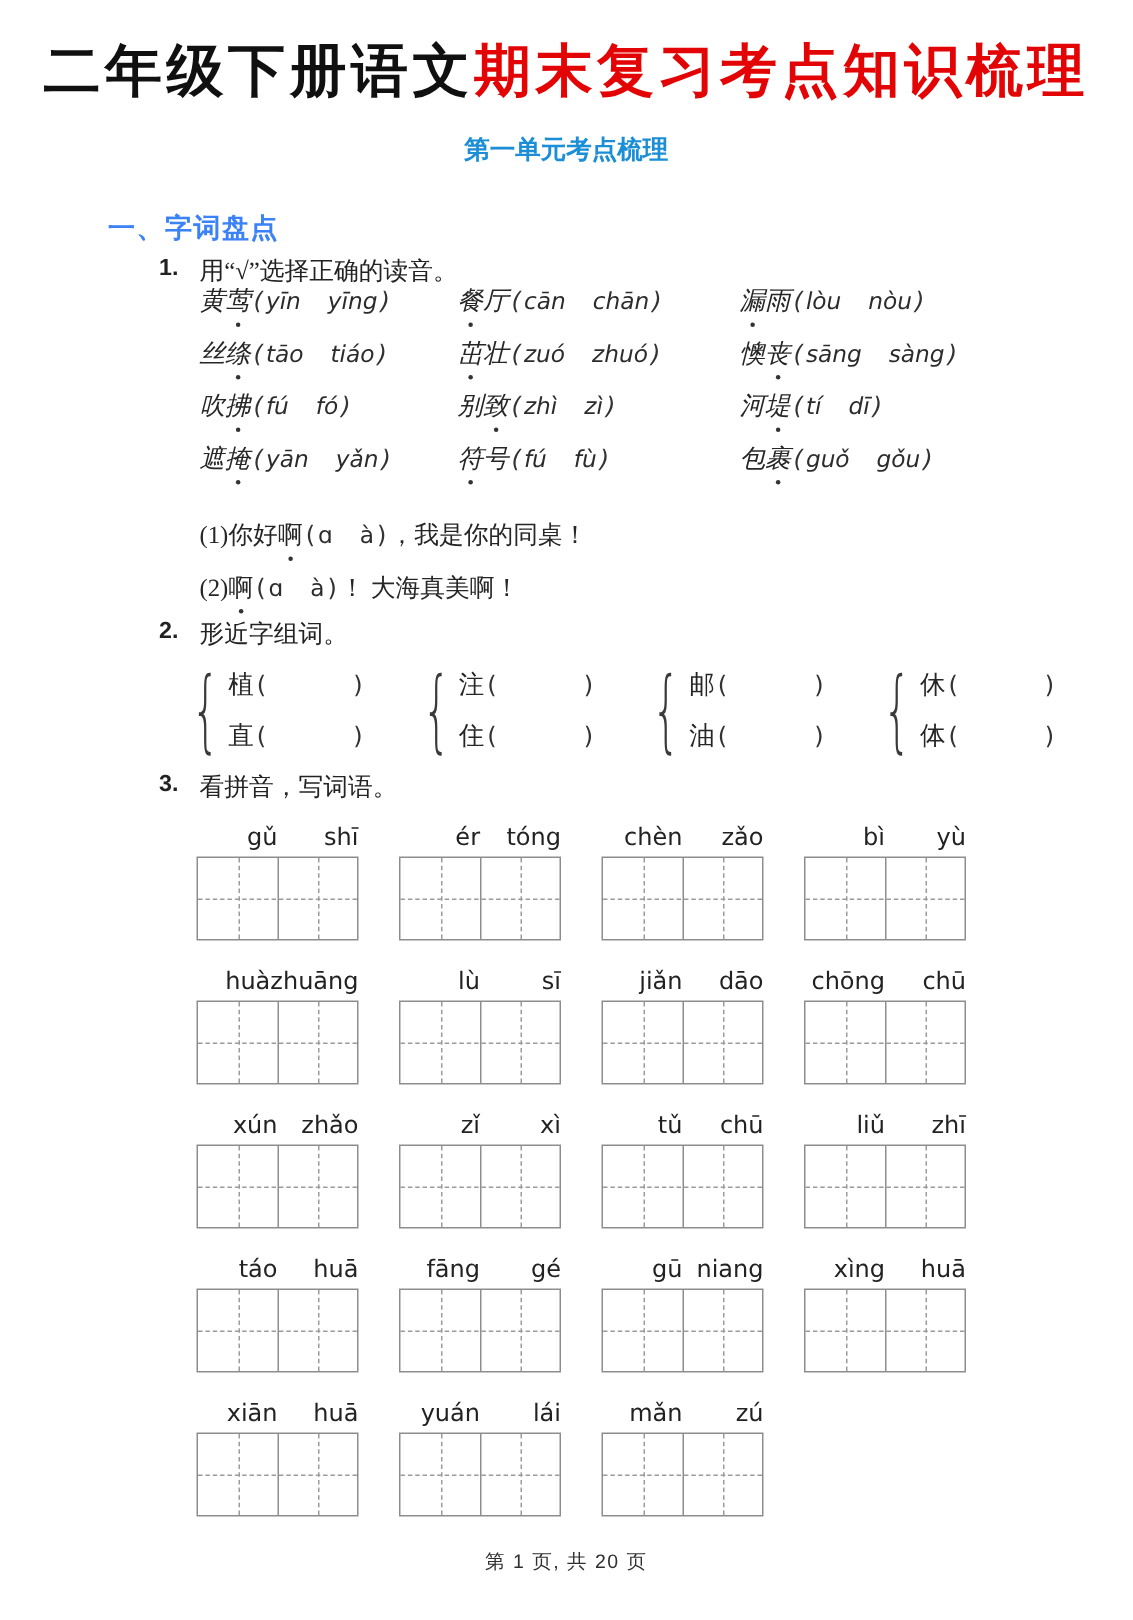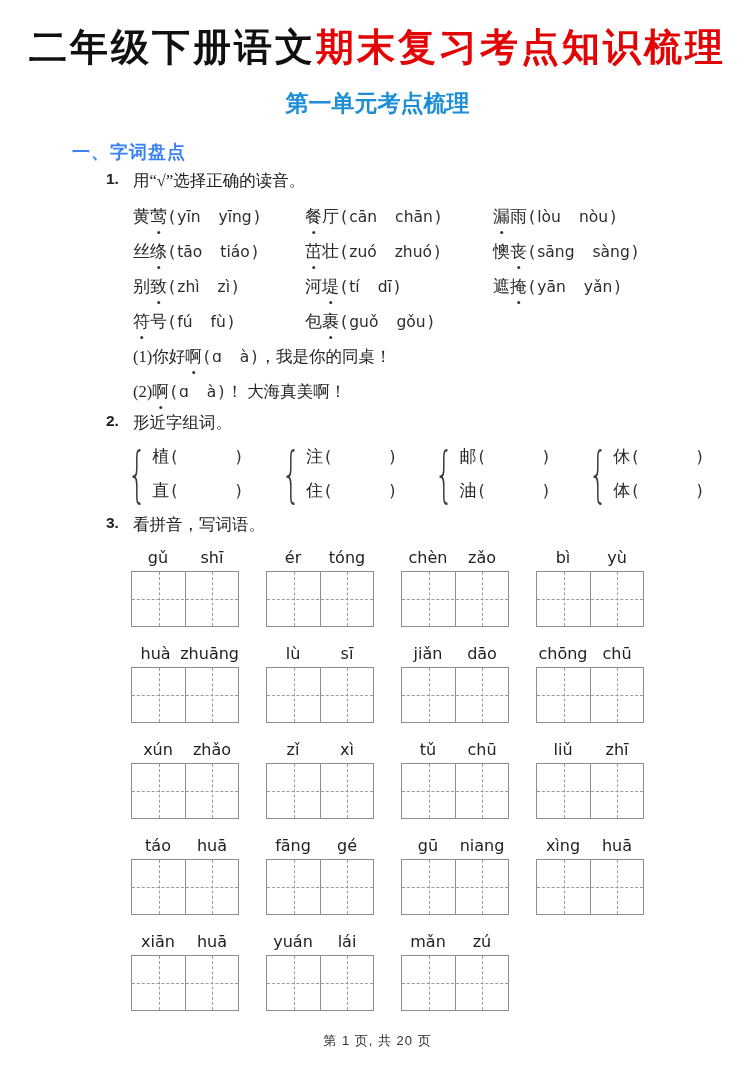"第一单元考点梳理" .subtitle { font-size: 23px -> 17px }
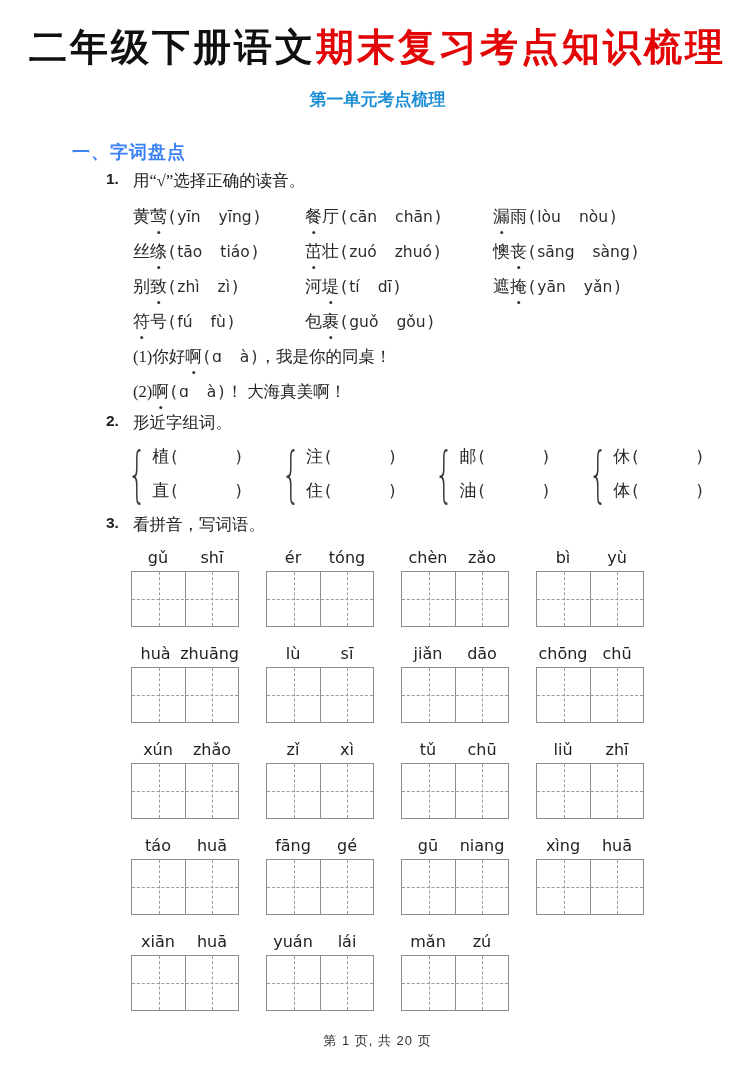"黄莺(yīn yīng)" .words { font-style: none -> italic; top: 206px -> 190px }
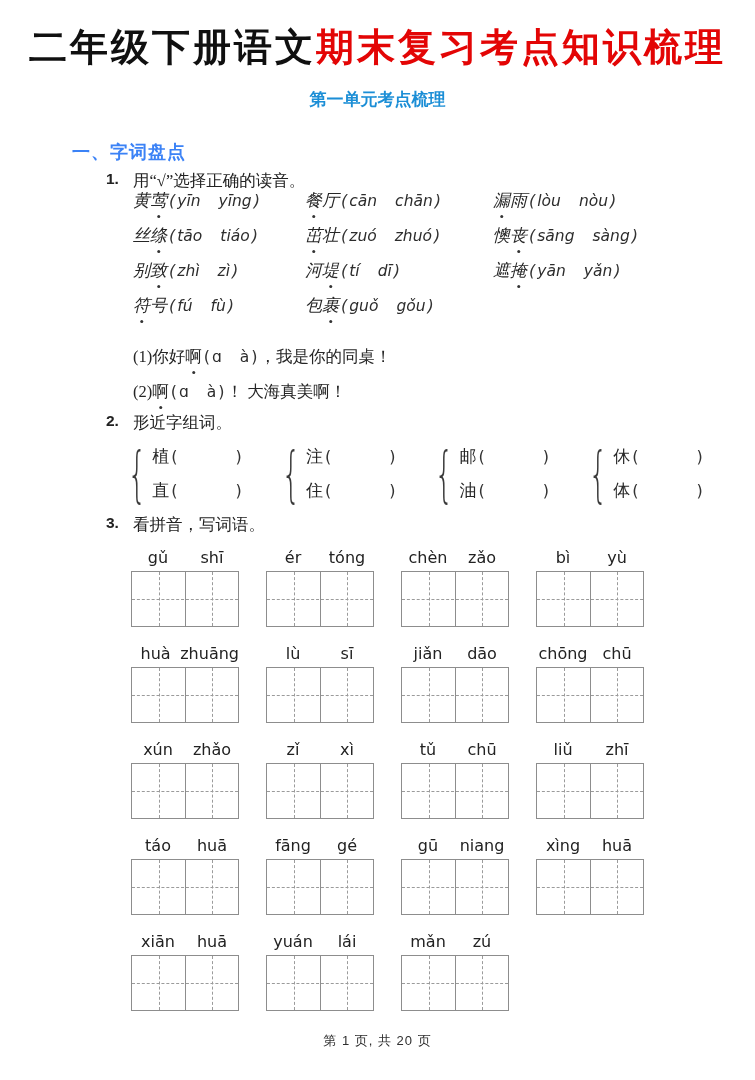"吹拂(fú fó)" div.we { html: none -> <div><span>吹</span><span>拂</span><span>(</span><span>fú</span><span>fó</span><span>)</span></div> }
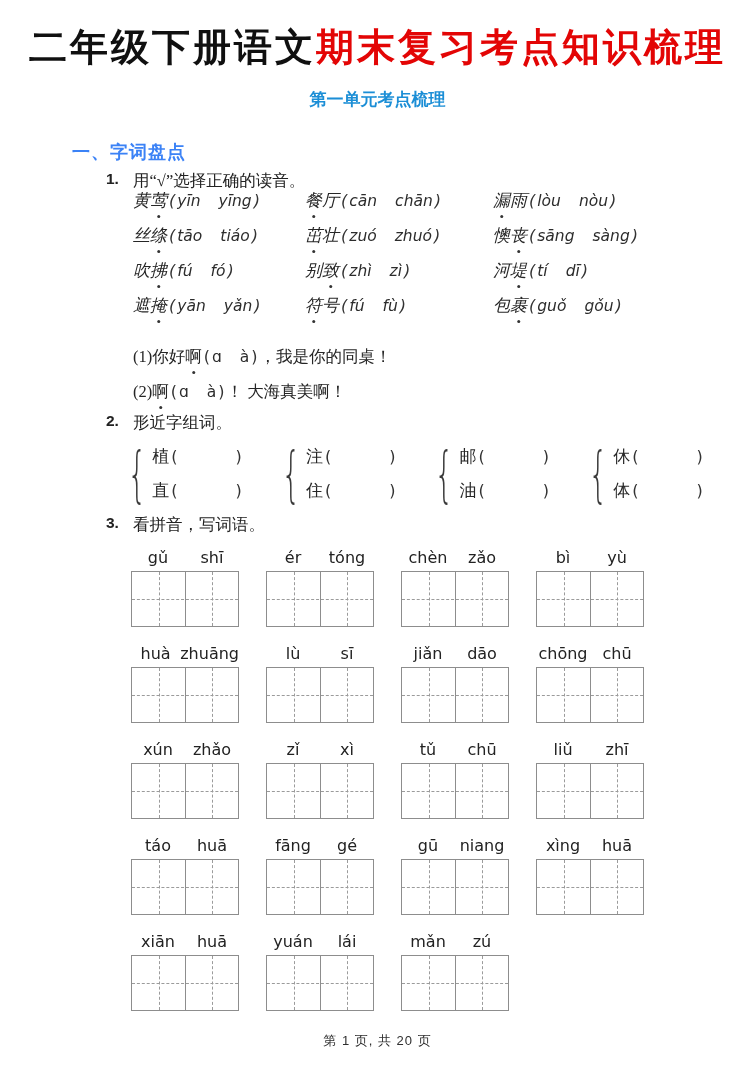"gǔ" .gpy { text-align: center -> right }
